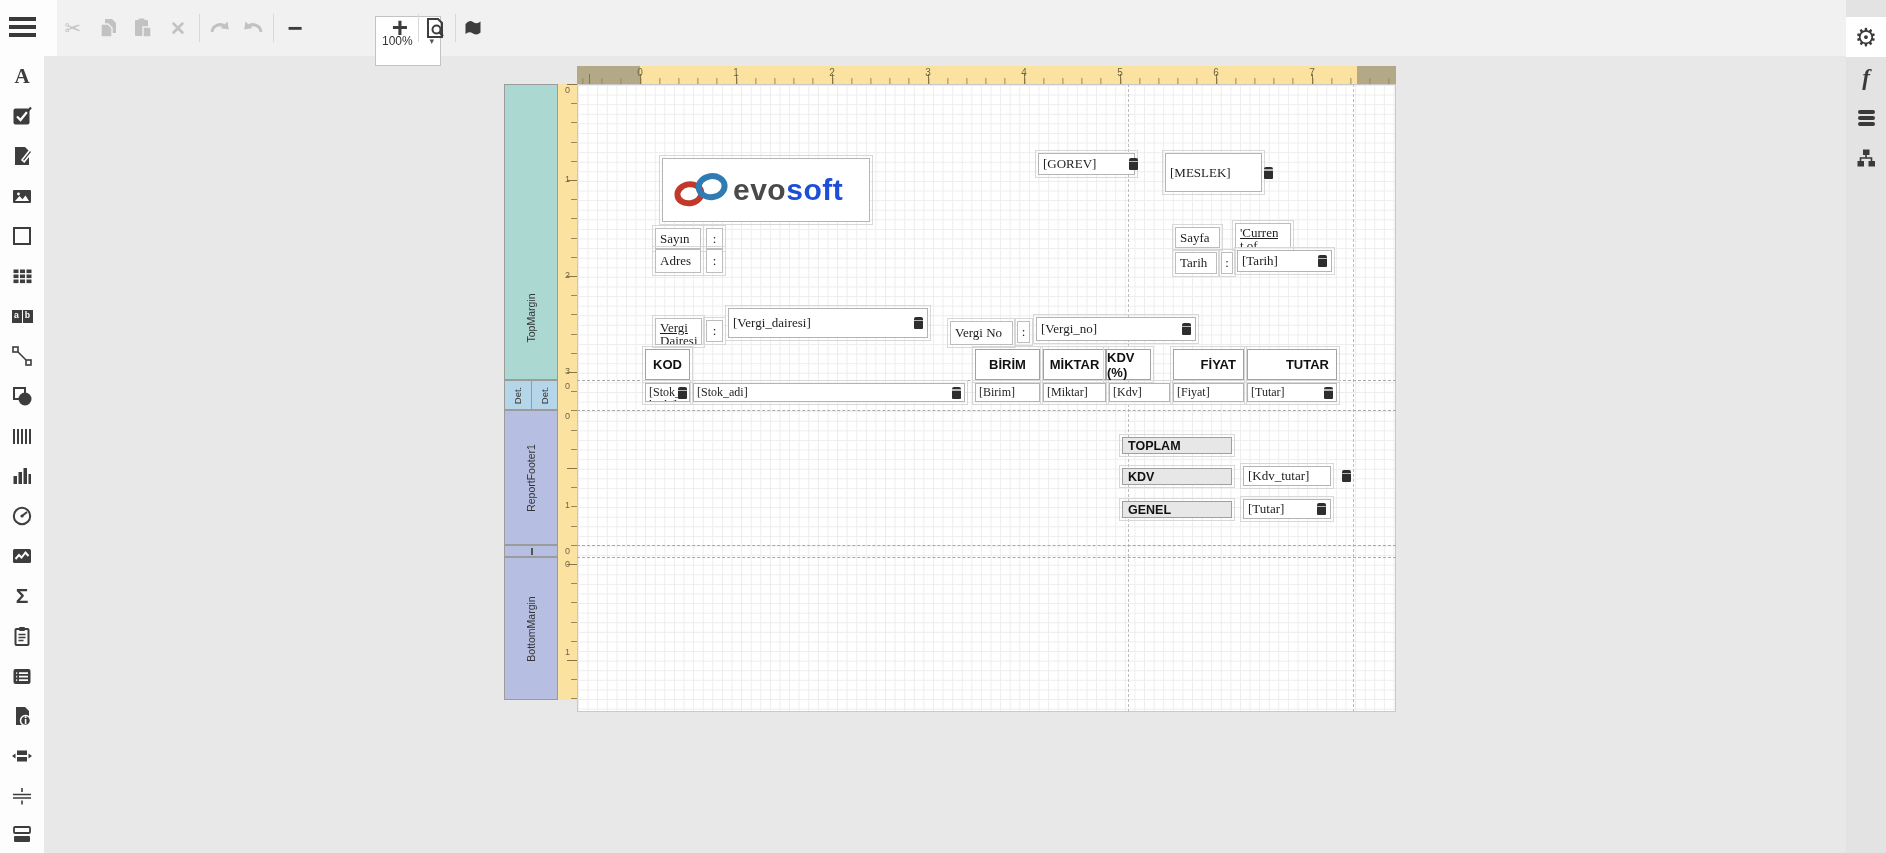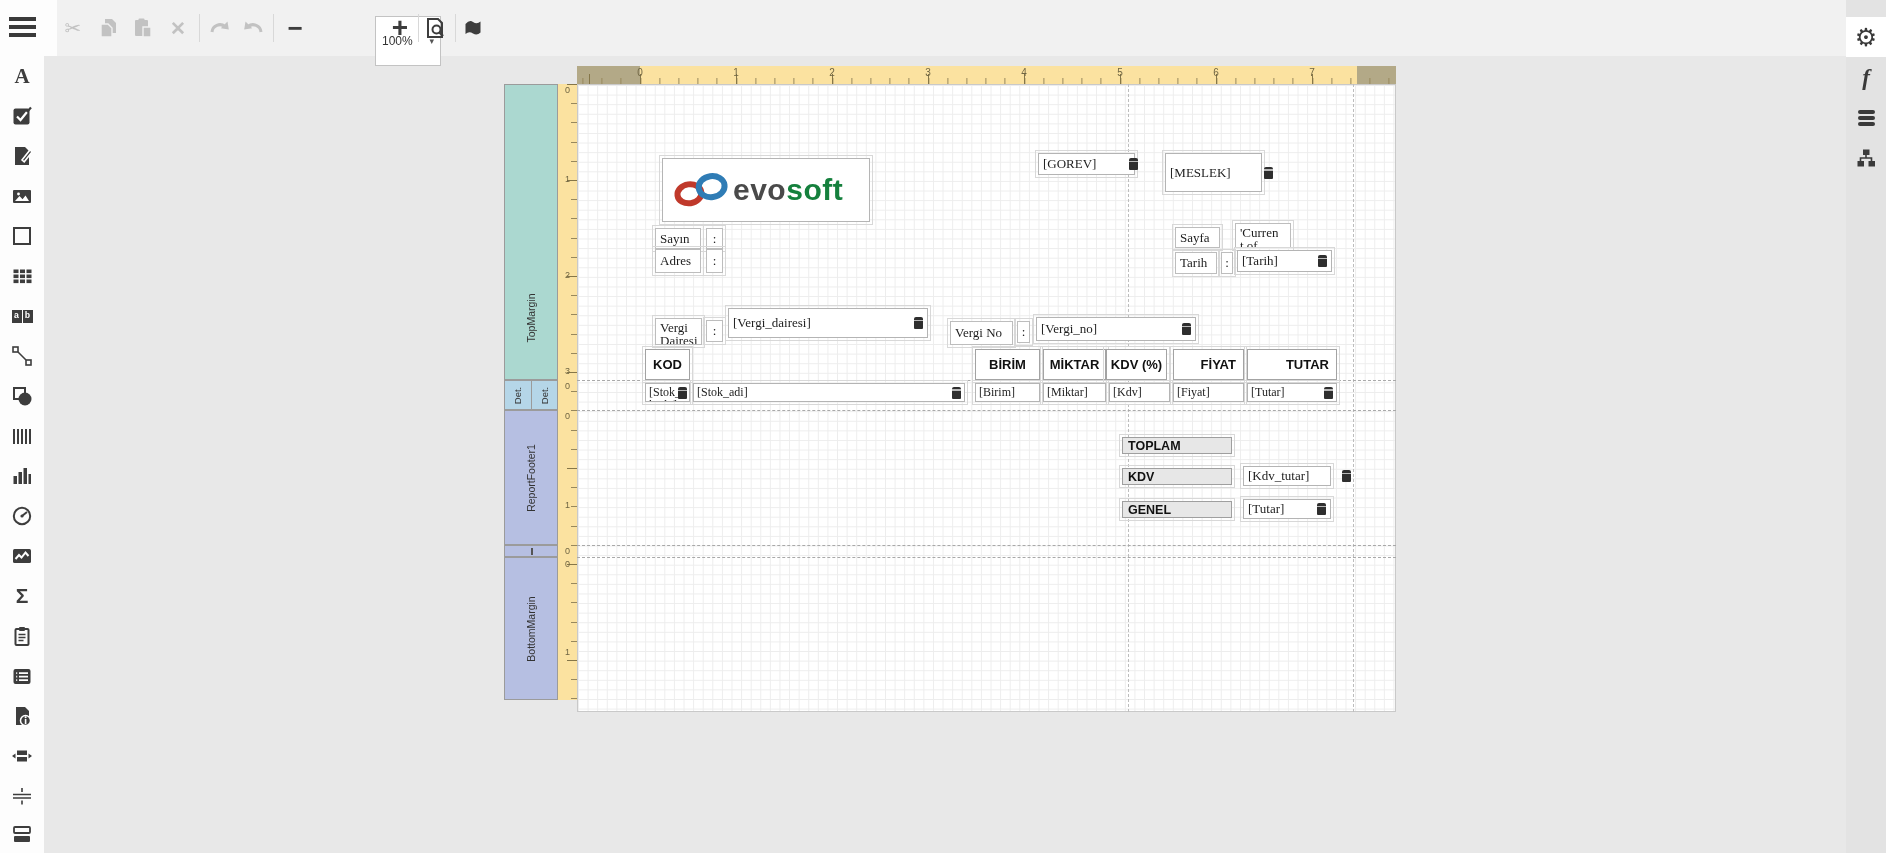"soft" .logo-soft { color: #15803d -> #1d4ed8 }
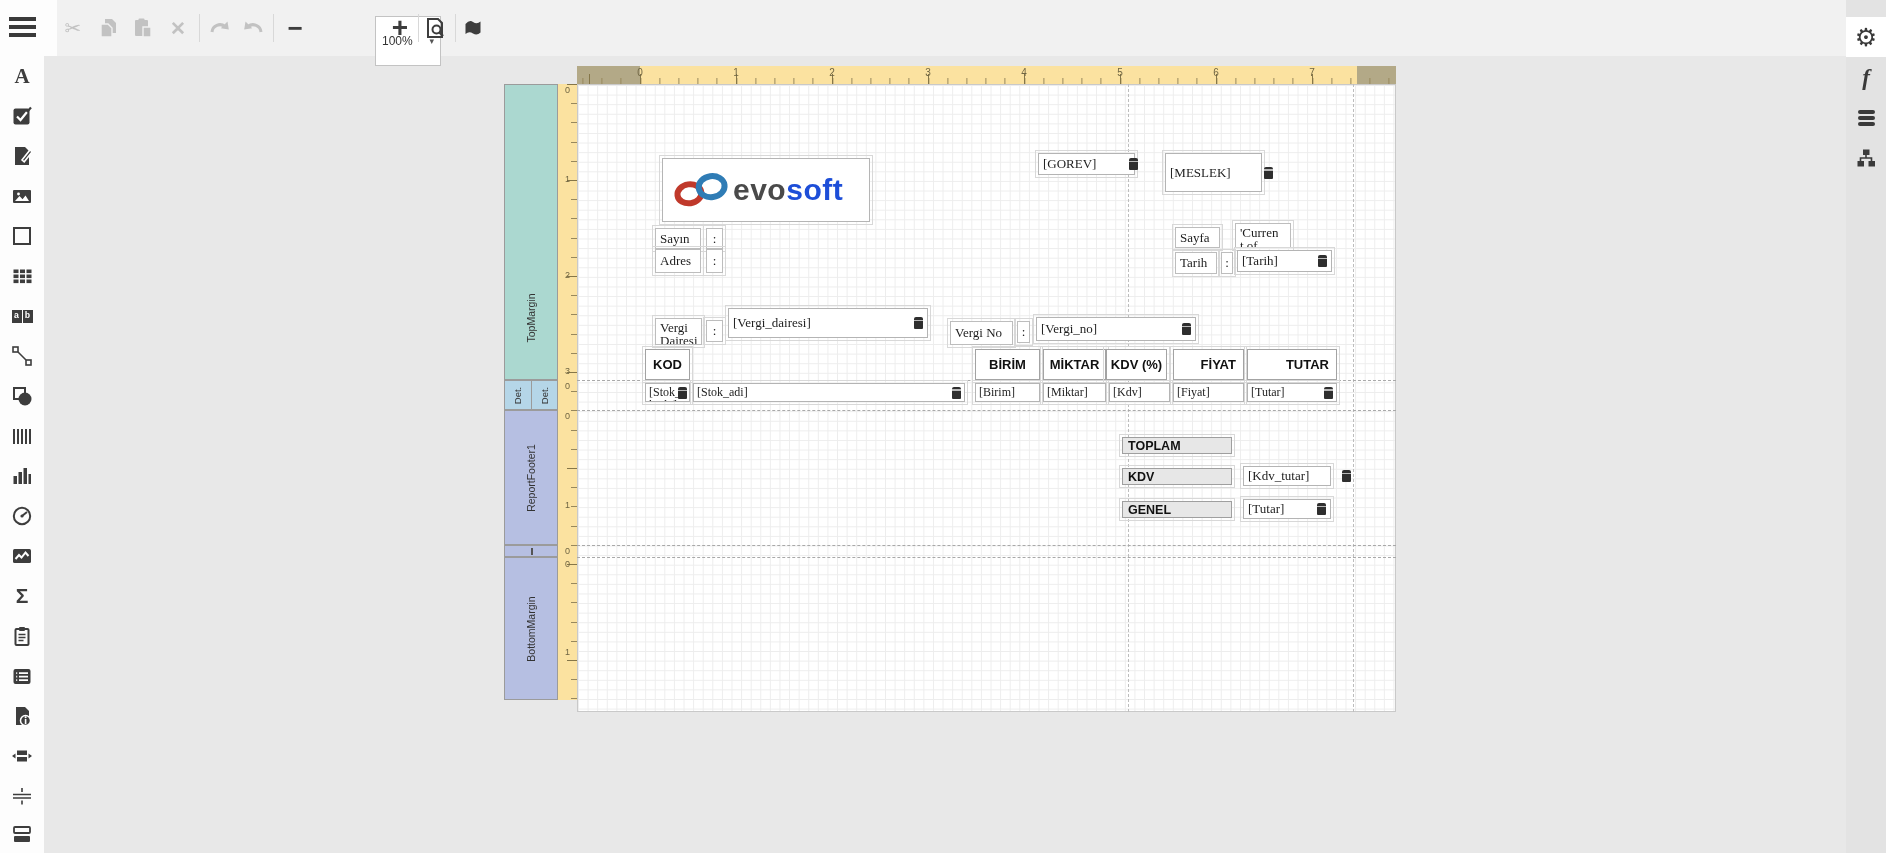"'Curren" .wrap2 { text-decoration: none -> underline }
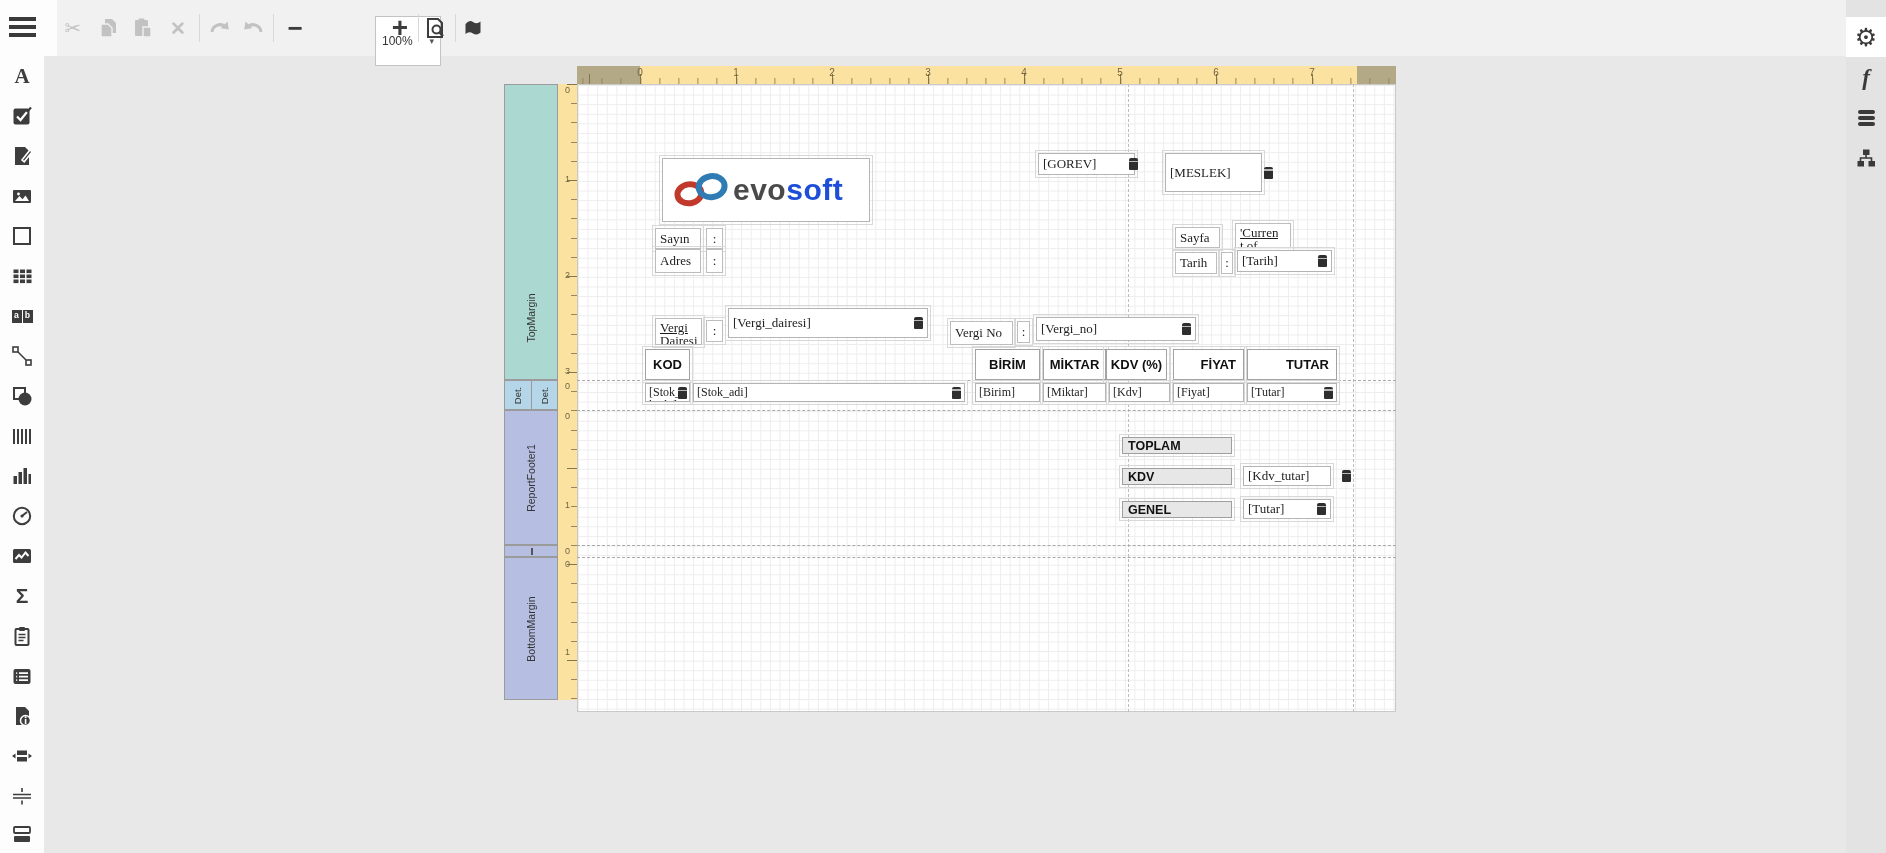"KDV (%)" div.obj { width: 61px -> 45px }
